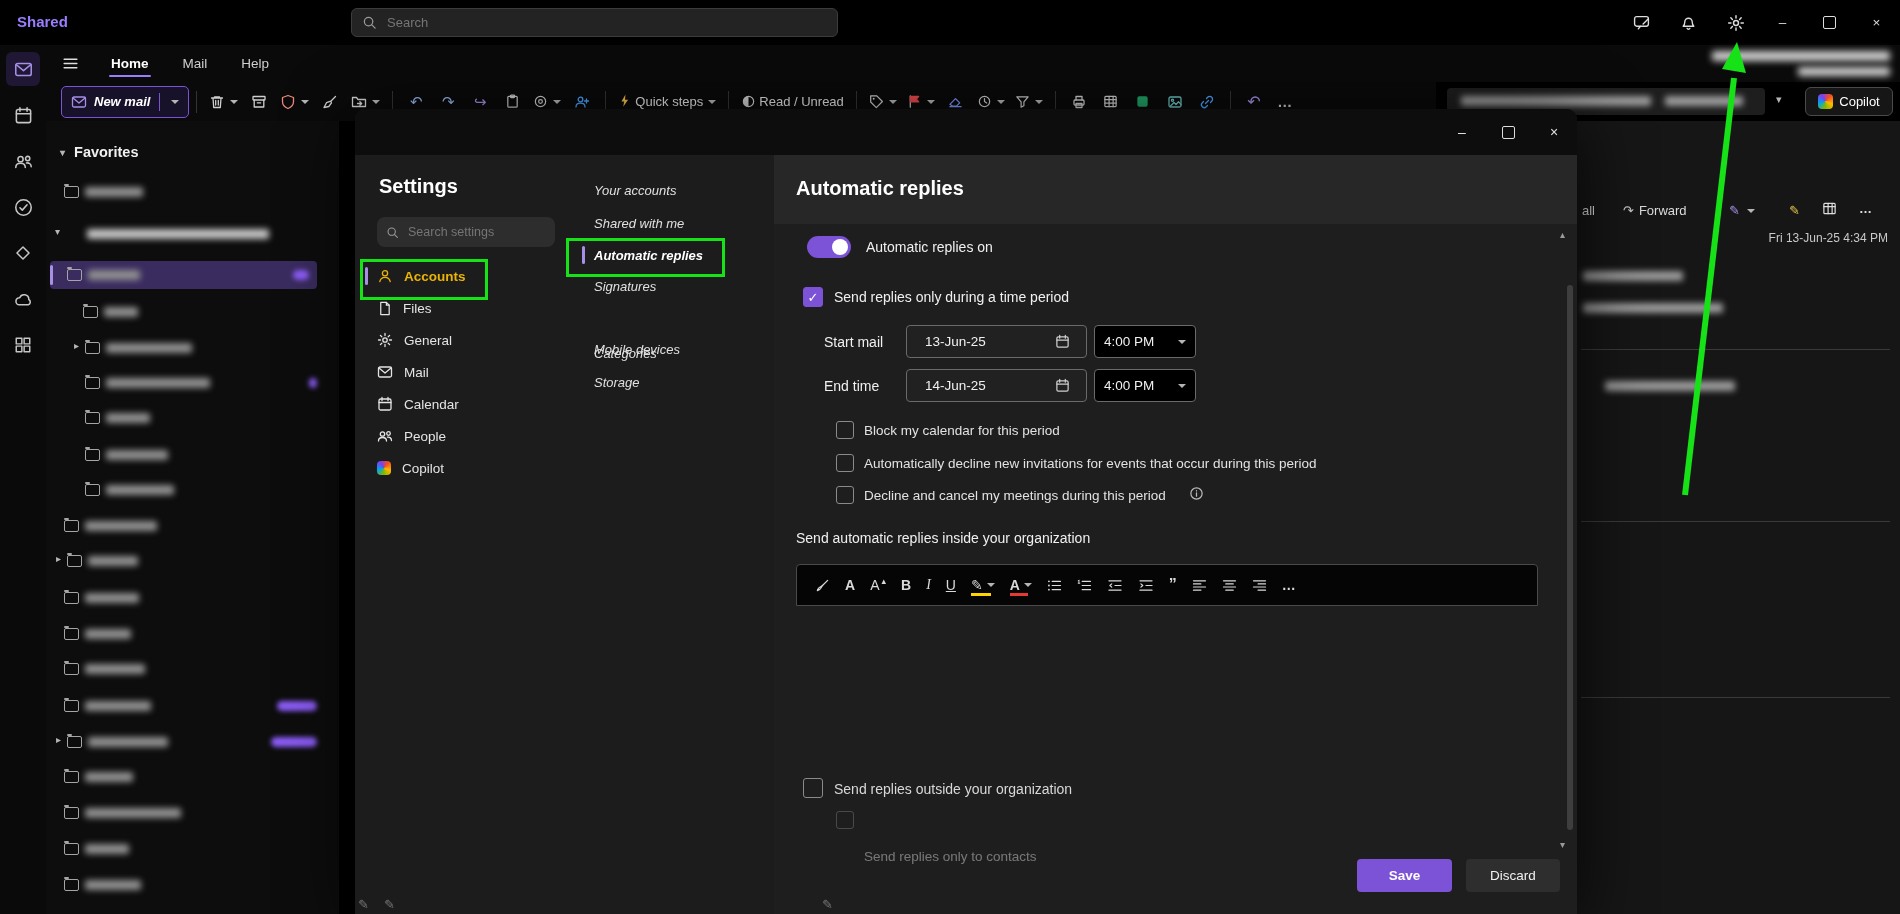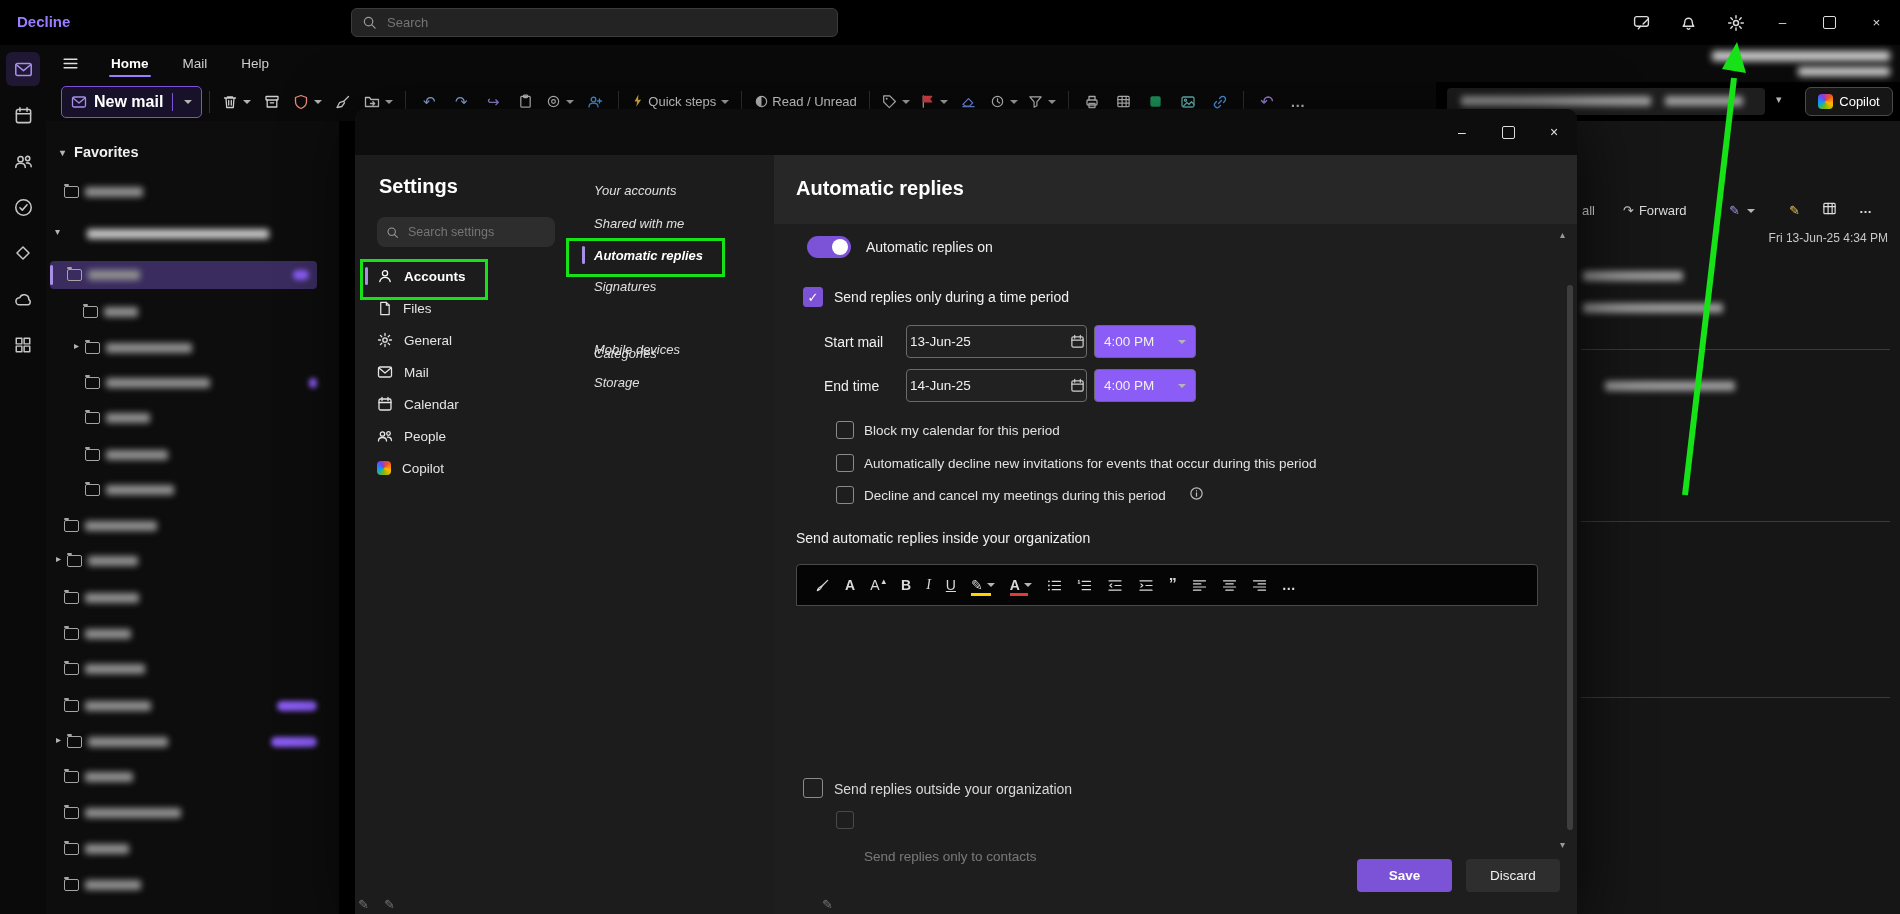"Decline" div.logo { text: Decline -> Shared }
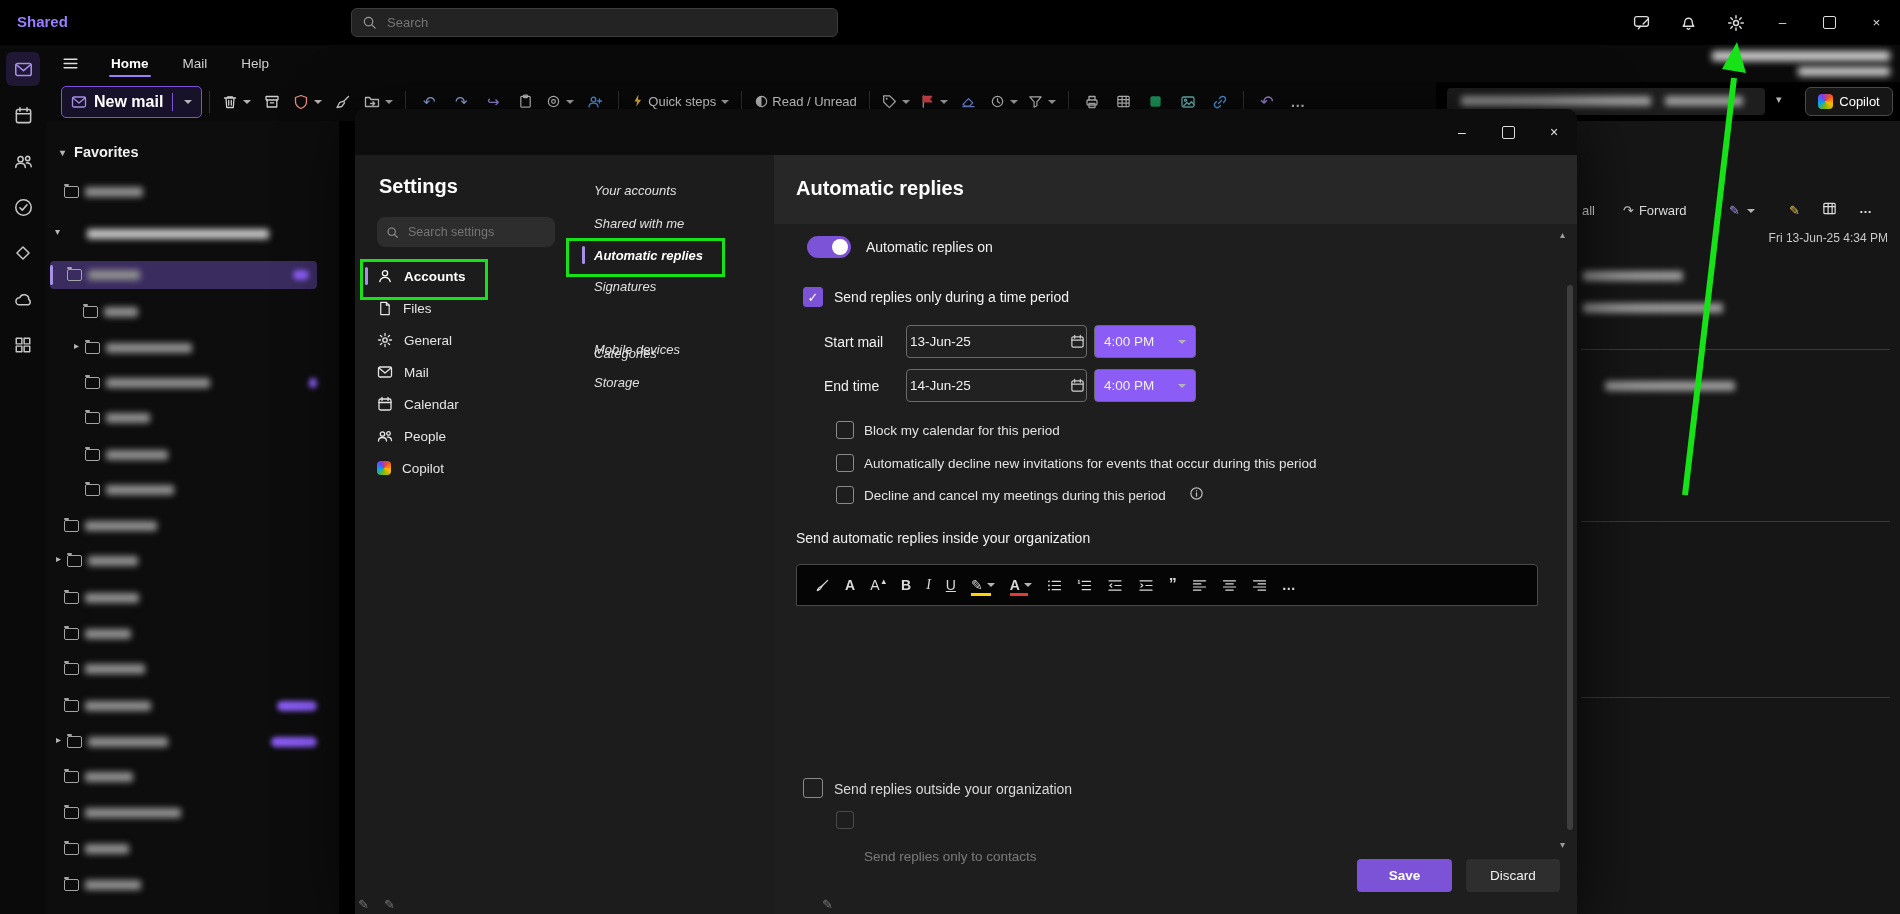"New mail" span { font-size: 16px -> 13px; font-style: none -> italic }
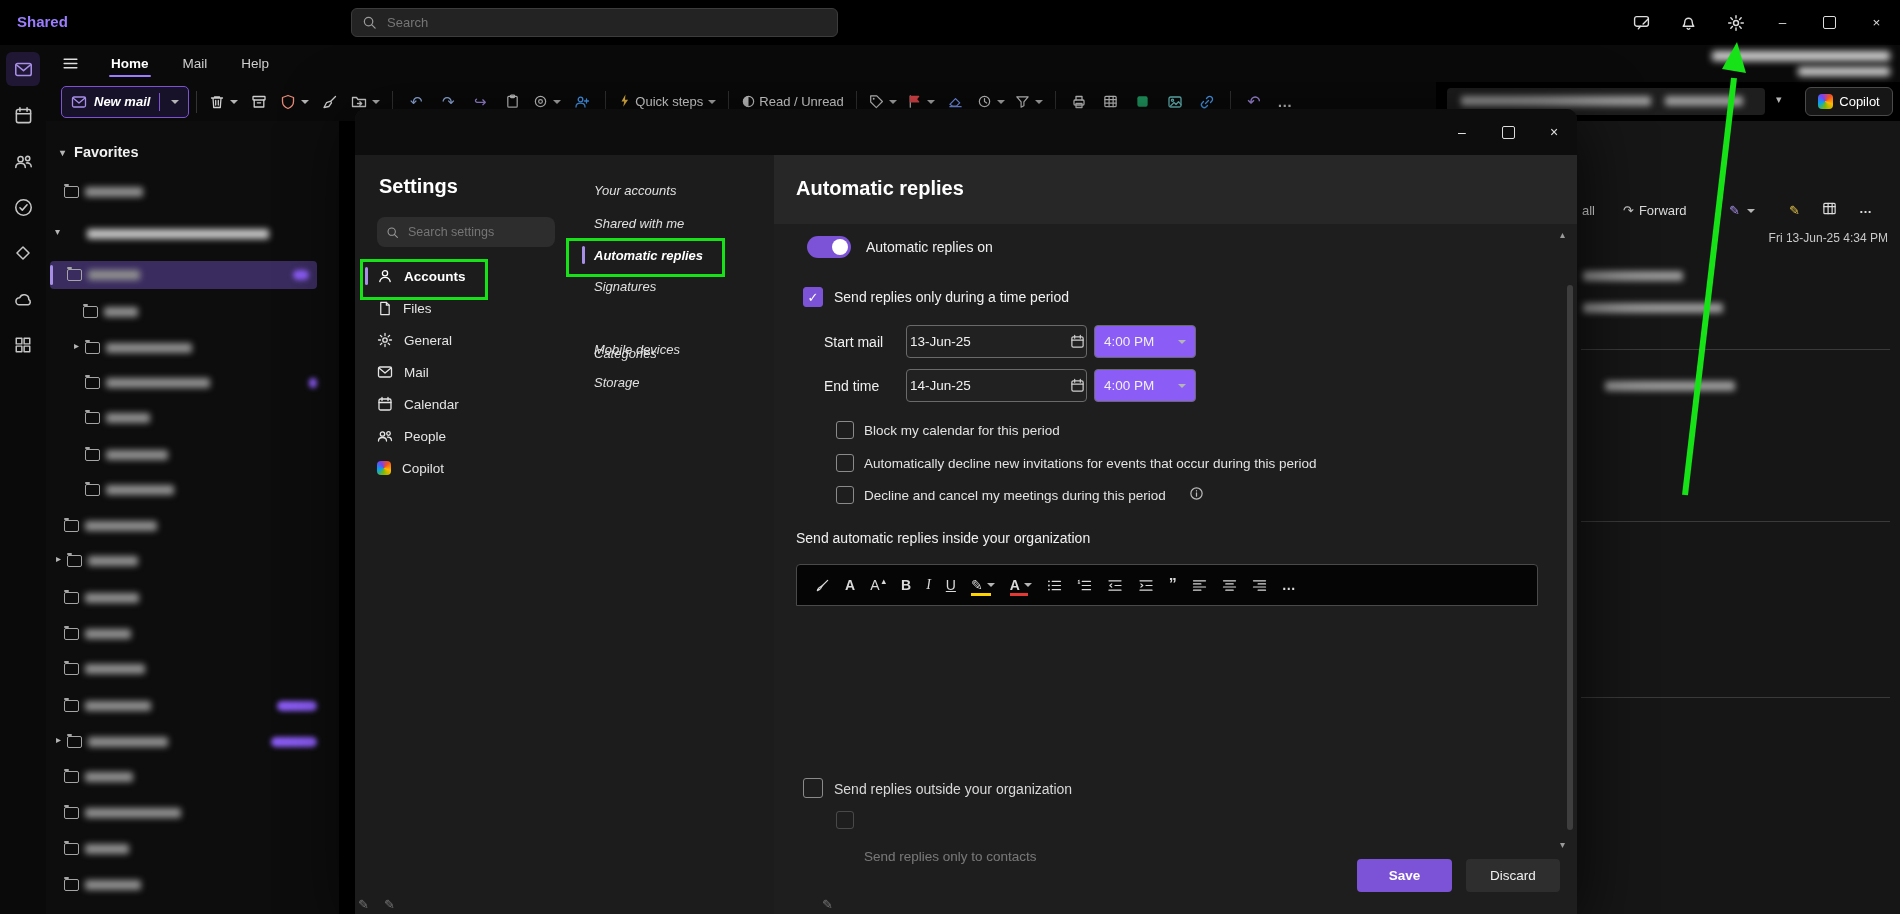"Accounts" .nitem.sel { color: #ffffff -> #eab308 }
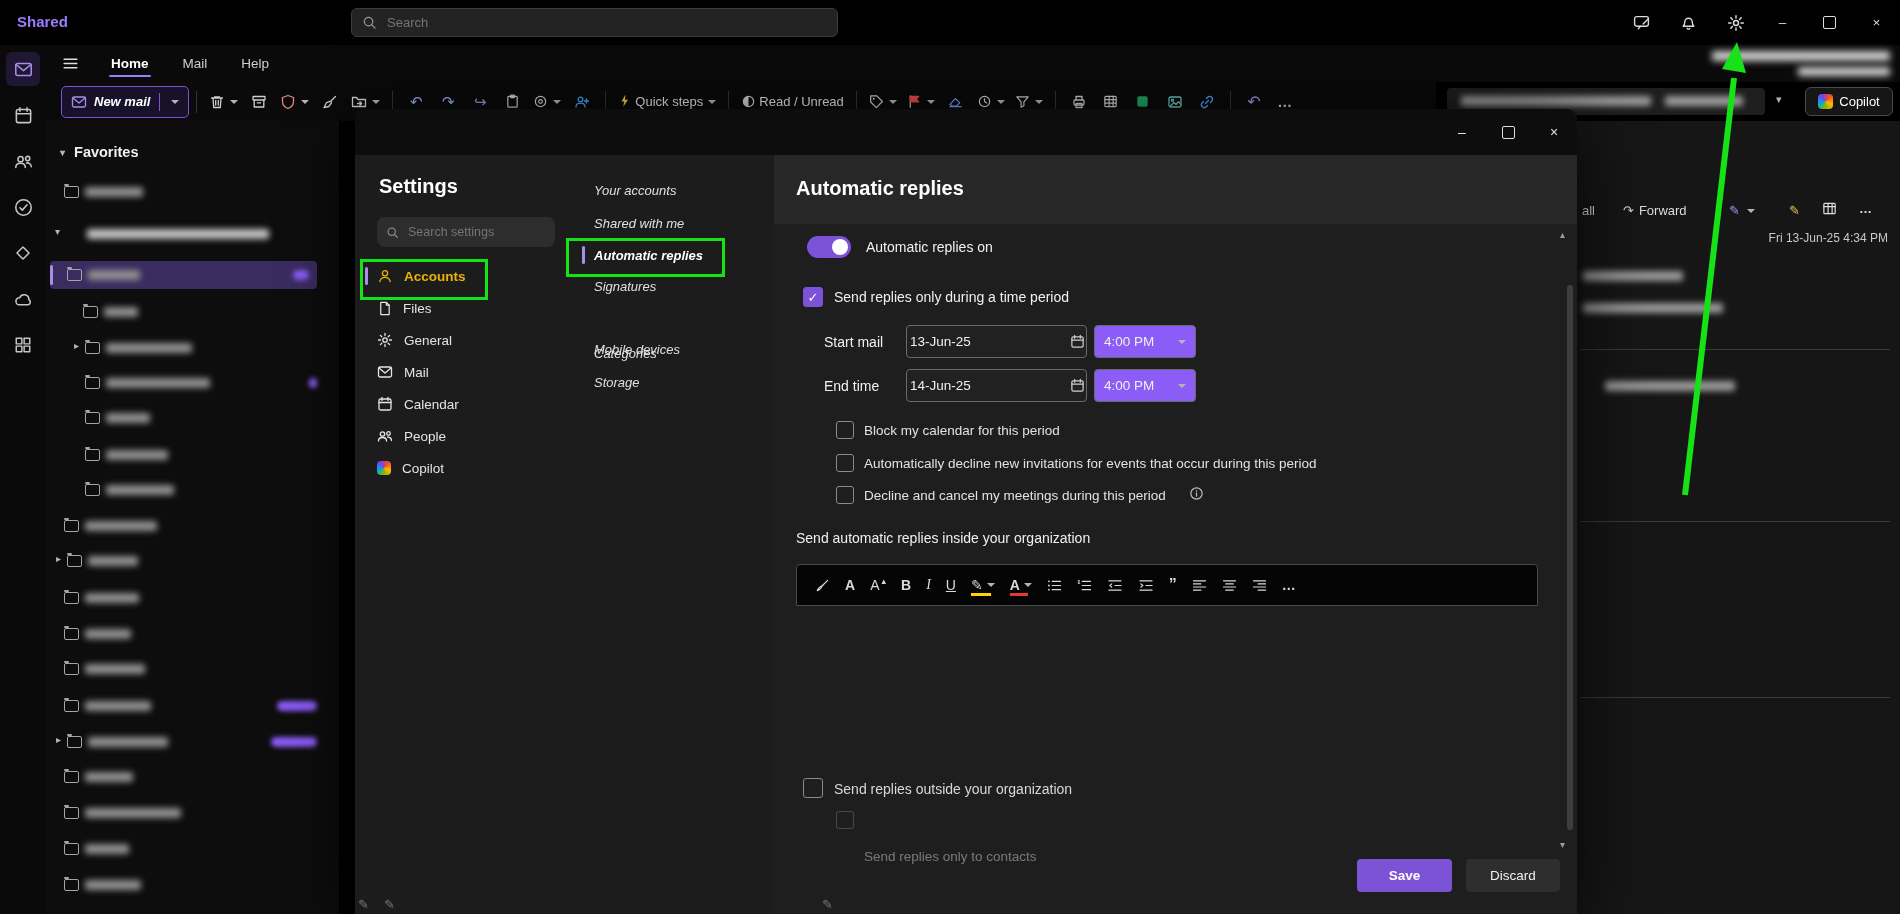"13-Jun-25" .dtinput { padding: 0 1px -> 0 16px }
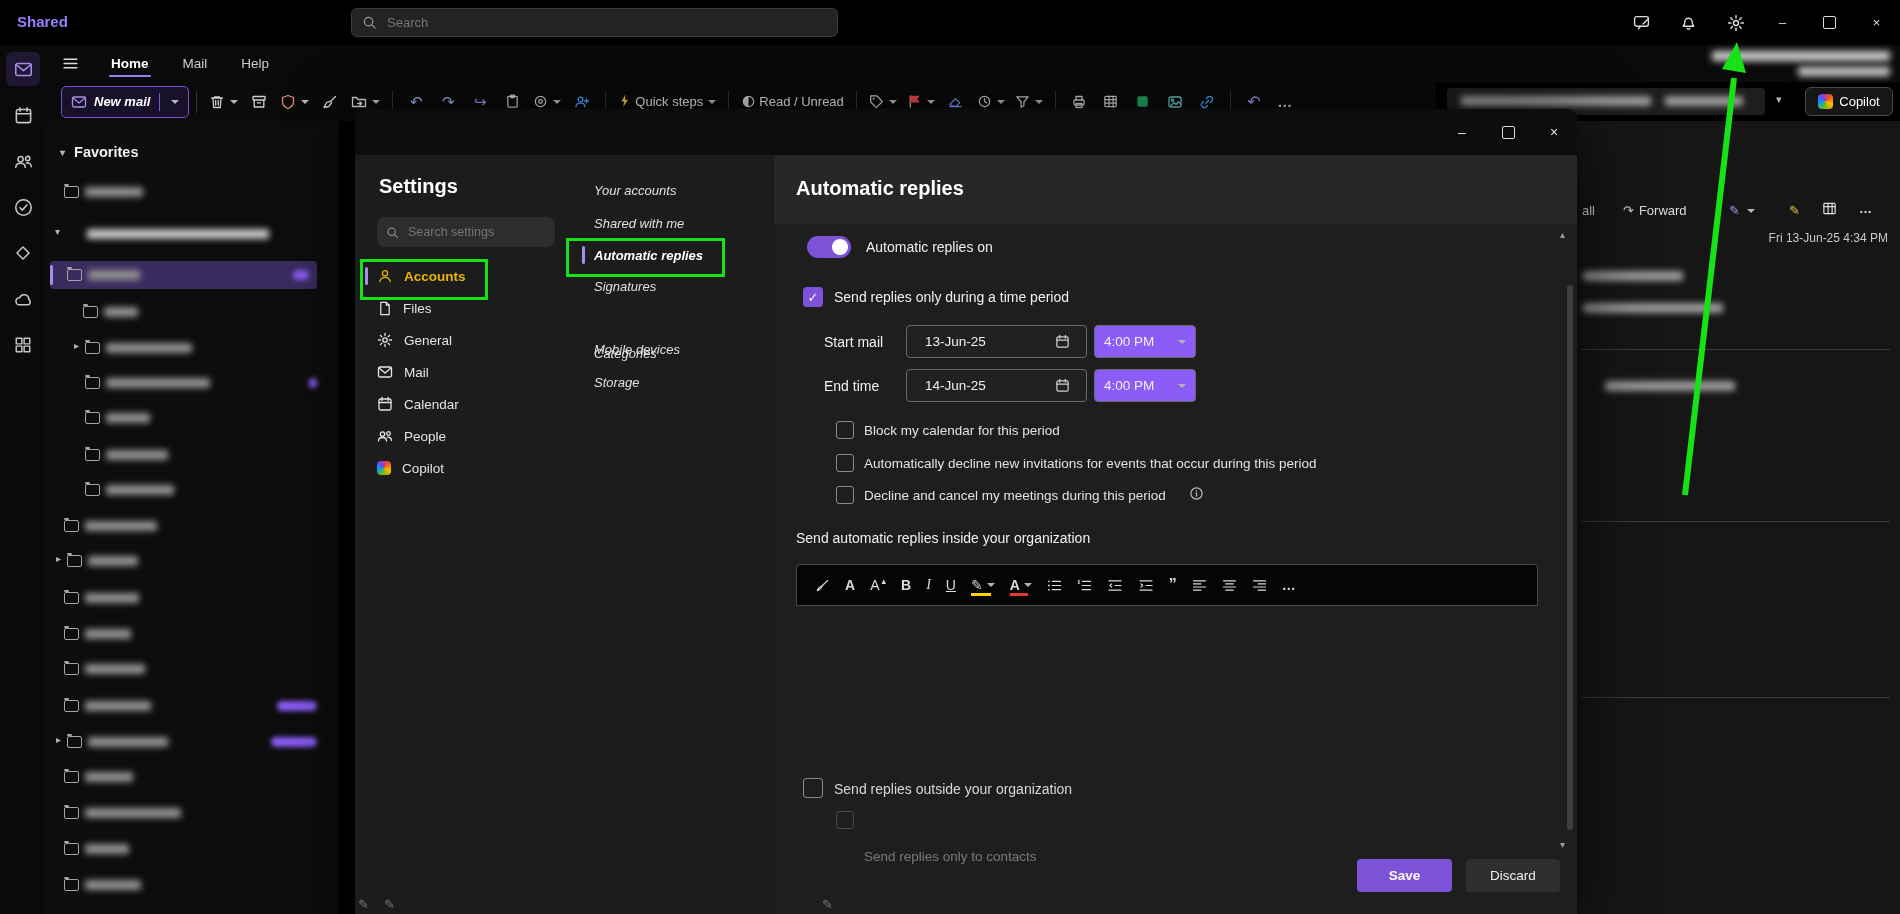"4:00 PM" .tminput { background: #8b5cf6 -> #000000 }
